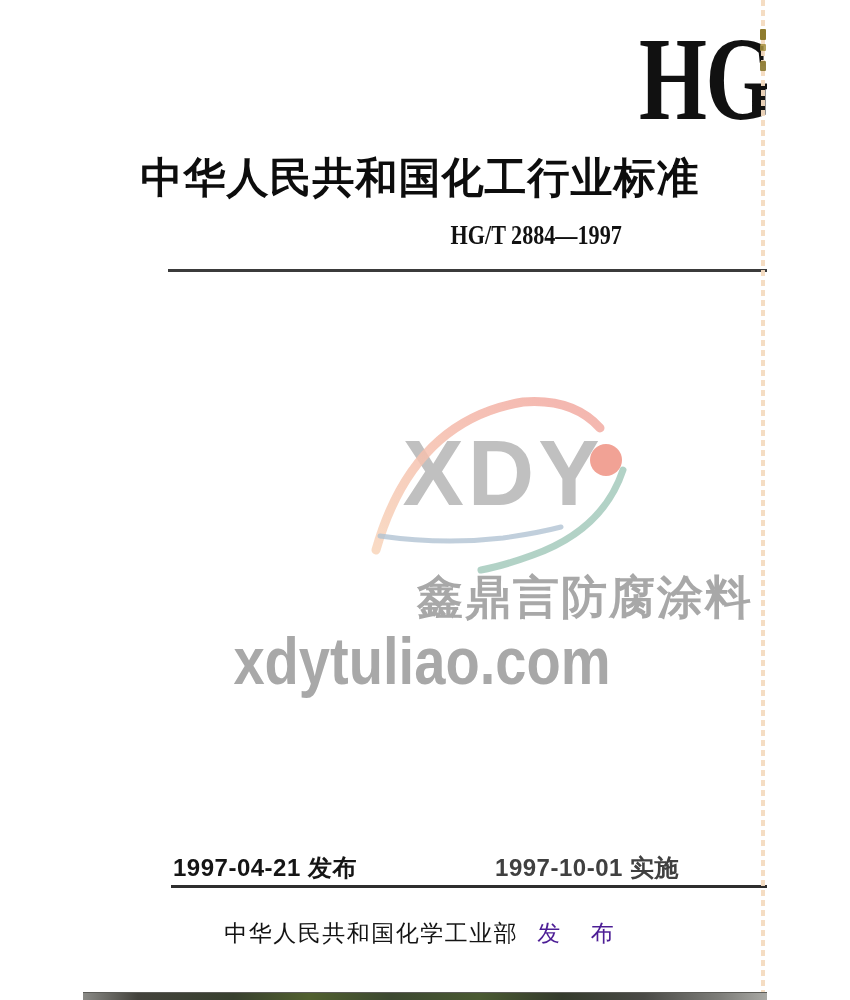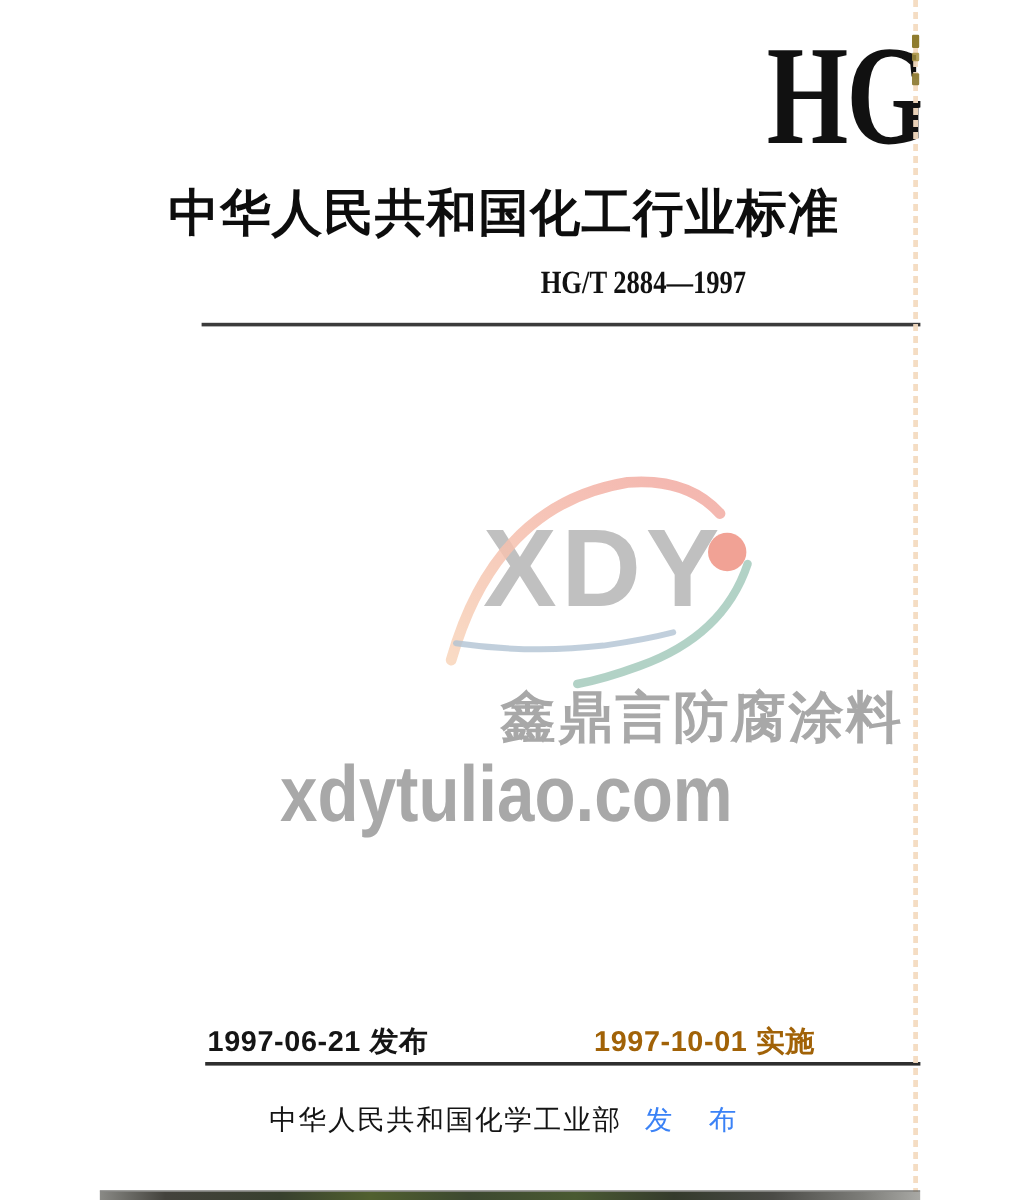"1997-06-21 发布" div.issue-date { text: 1997-06-21 -> 1997-04-21 }
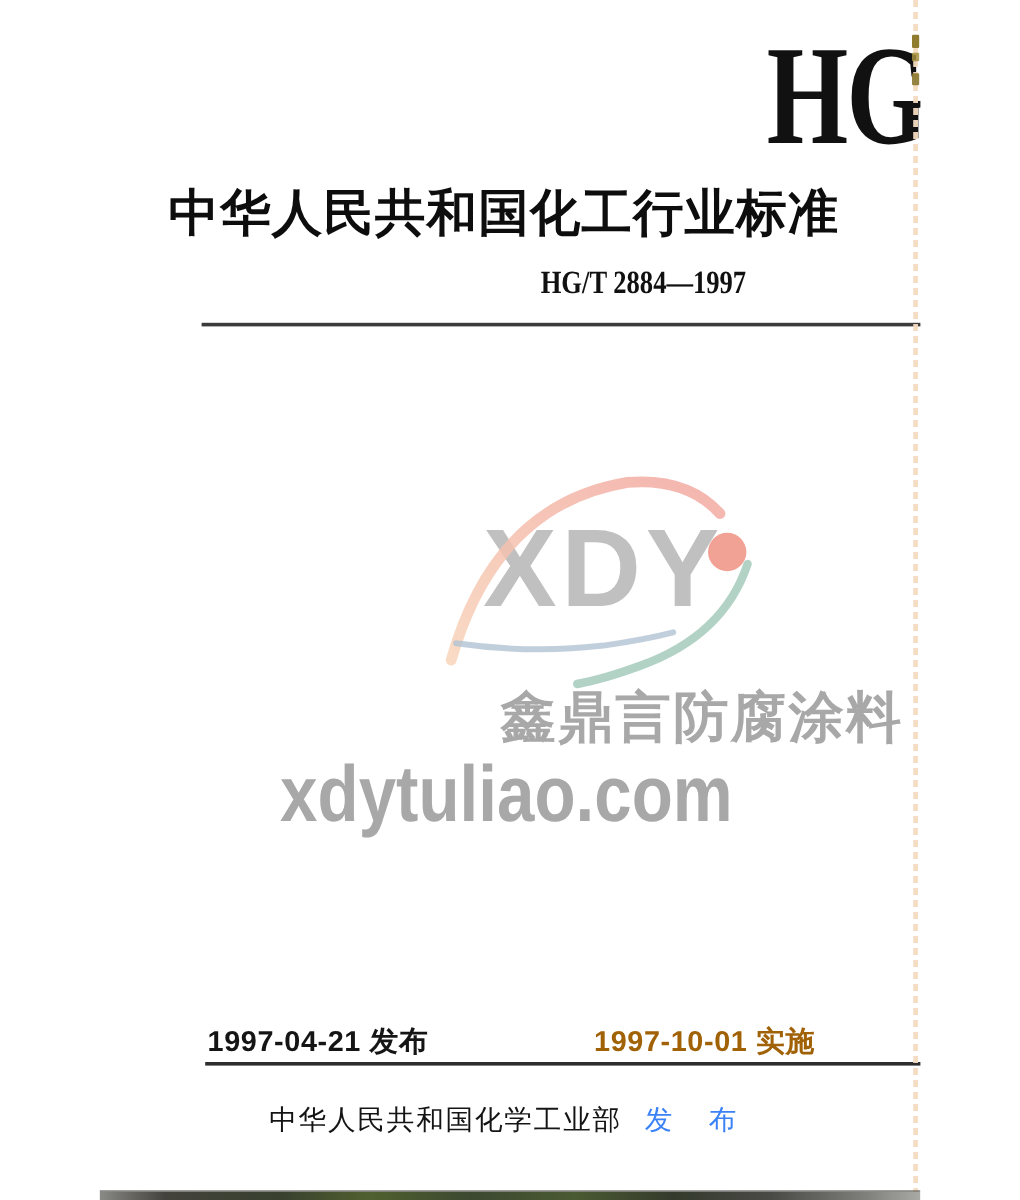"1997-10-01 实施" .implement-date { color: #a16207 -> #404040 }
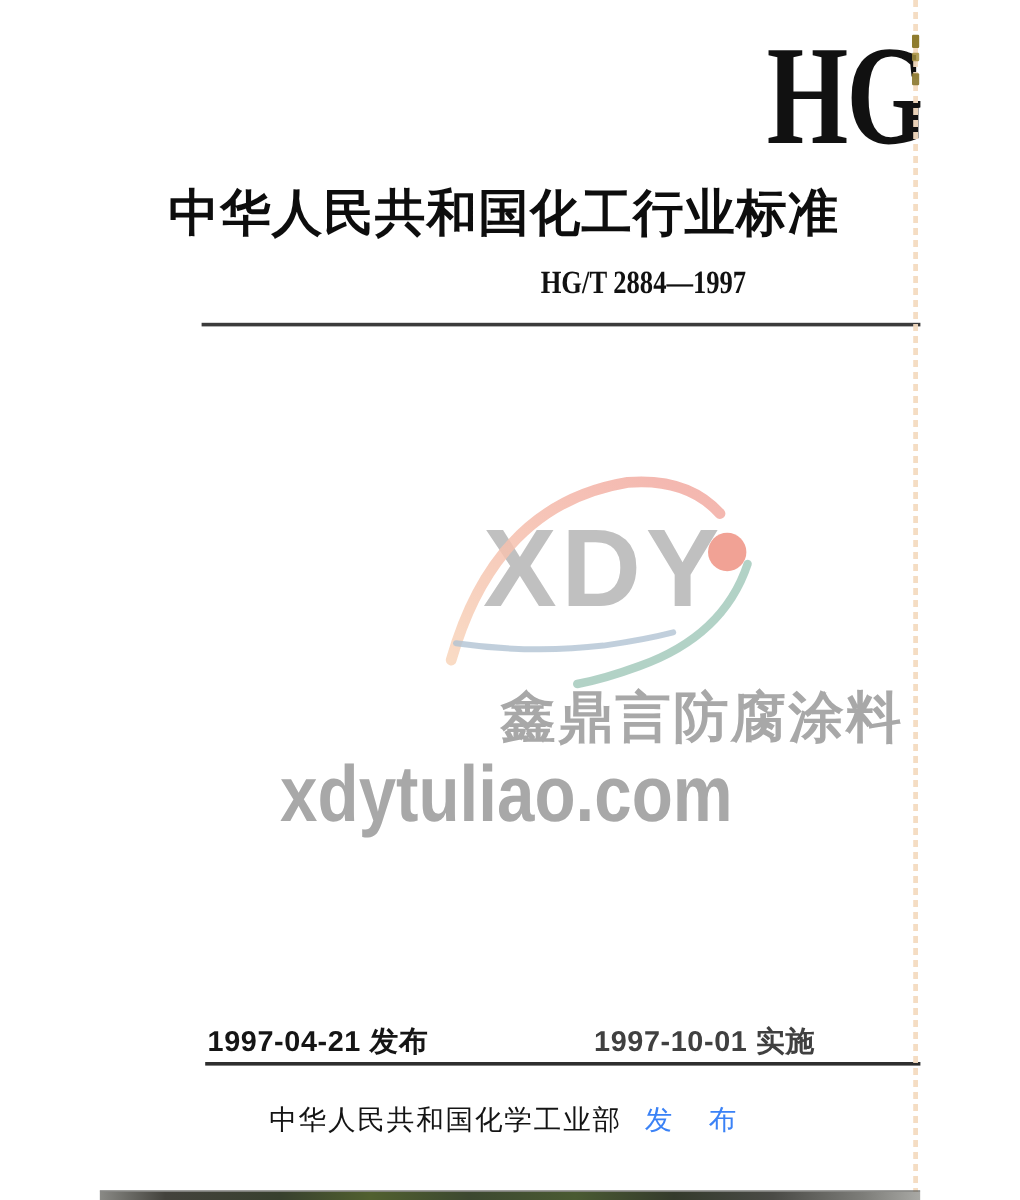"发 布" .footer-pub .publish { color: #3b82f6 -> #4c1d95 }
